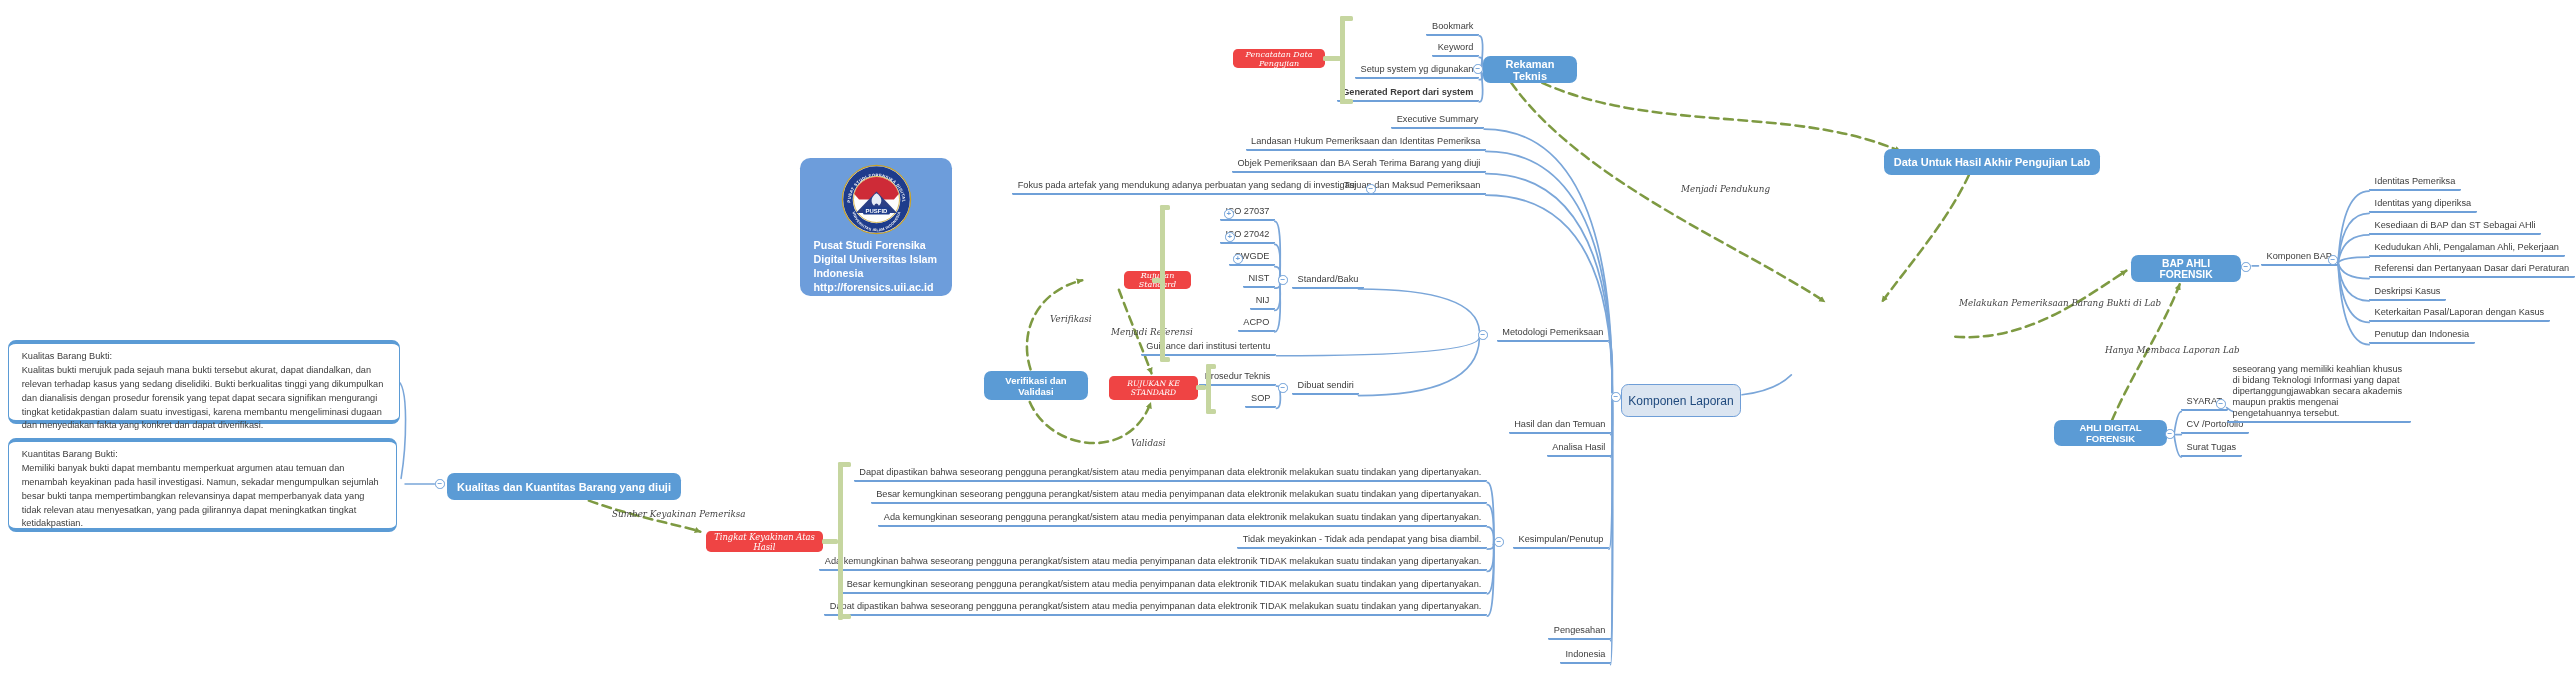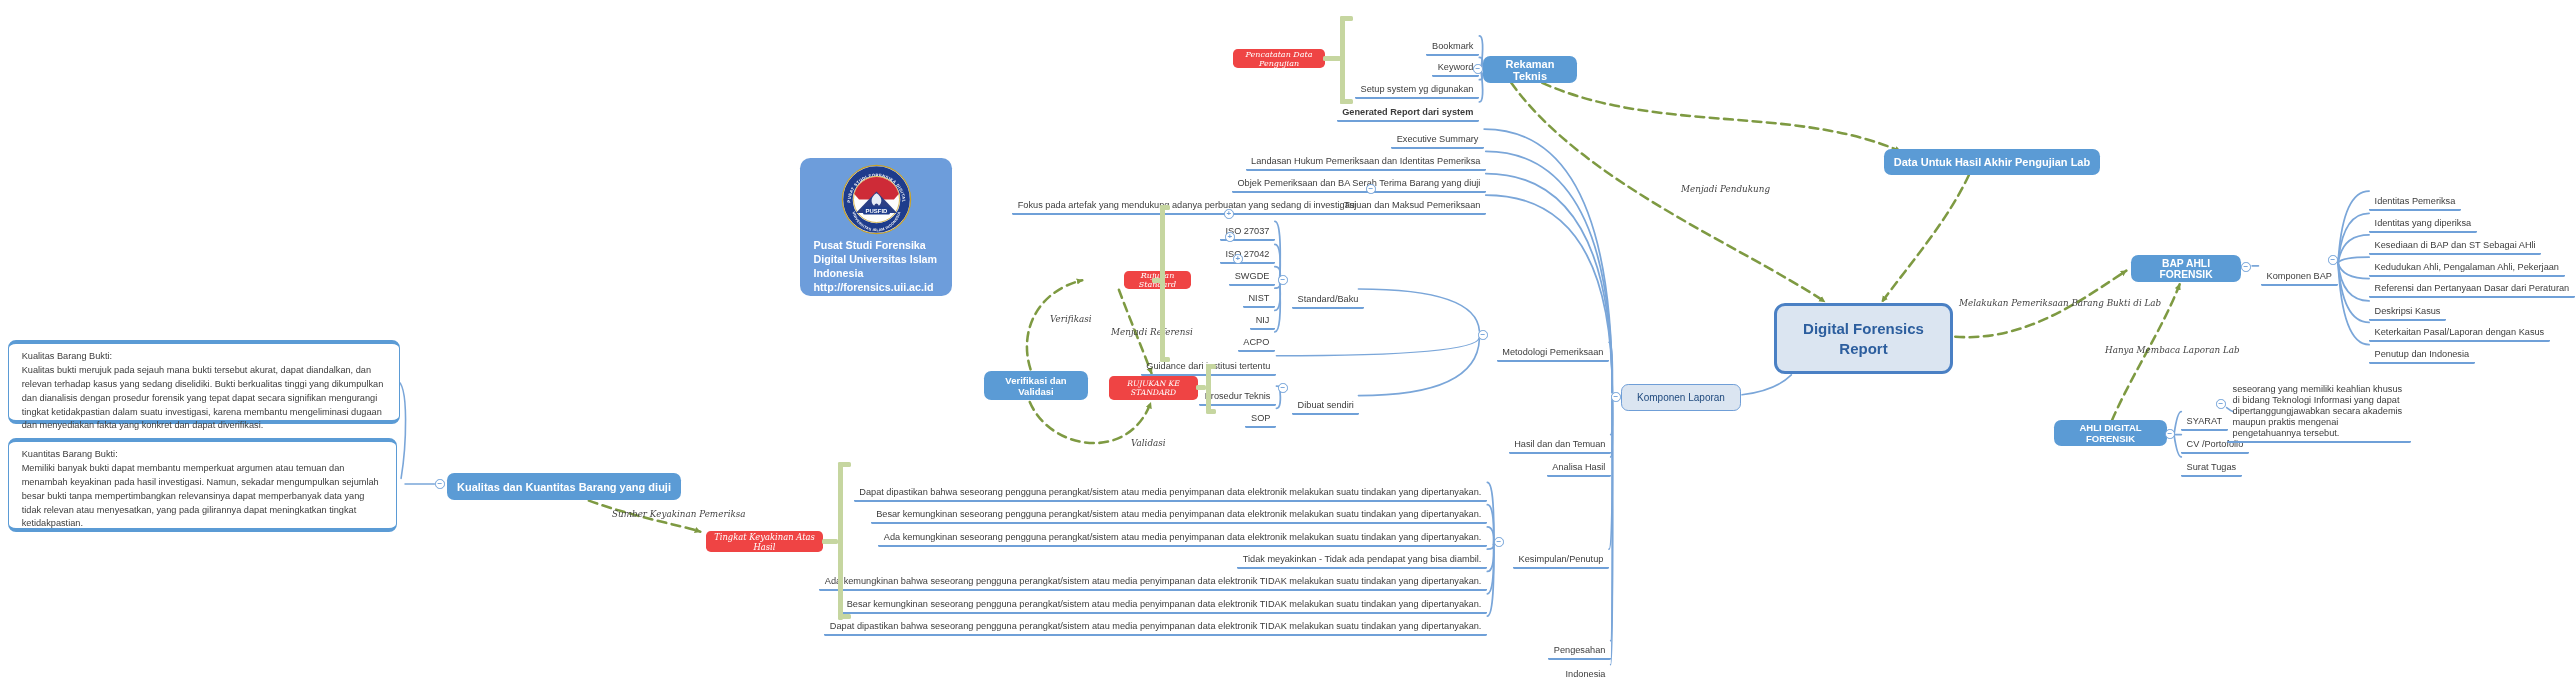"Bookmark" .leaf { margin-top: 20px -> none }
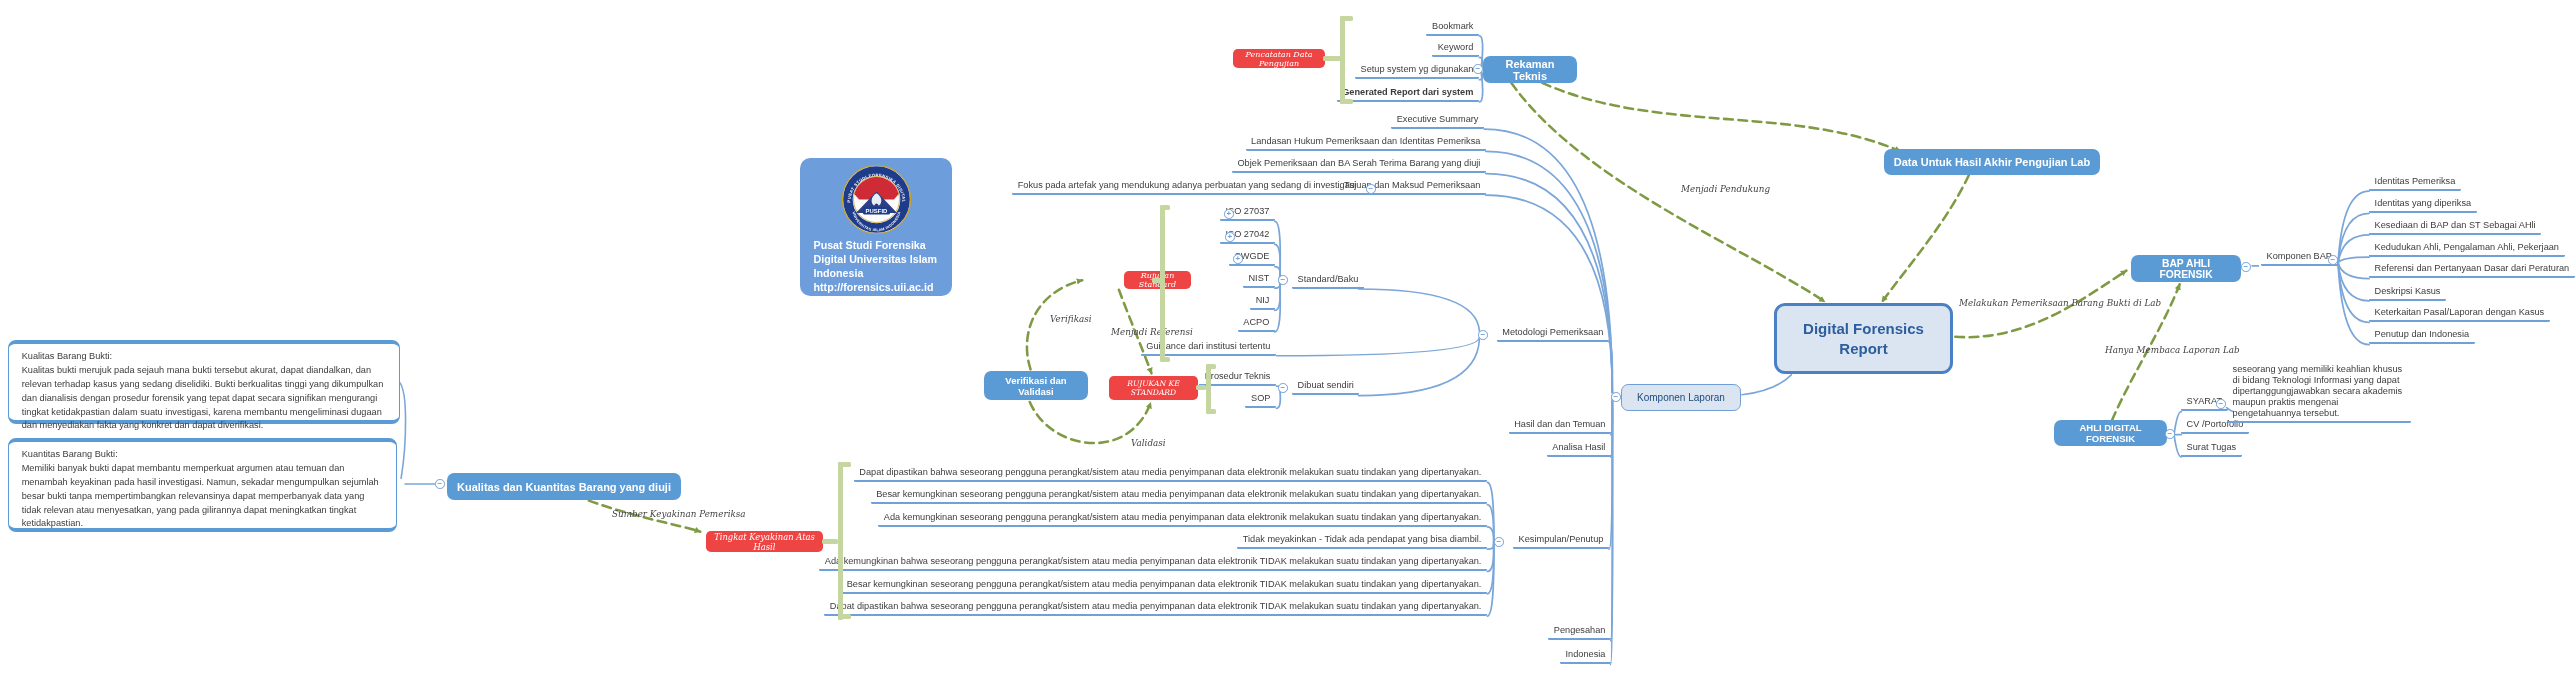"Digital Forensics Report" div.mainbox { html: <div>Digital Forensics Report</div> -> none }
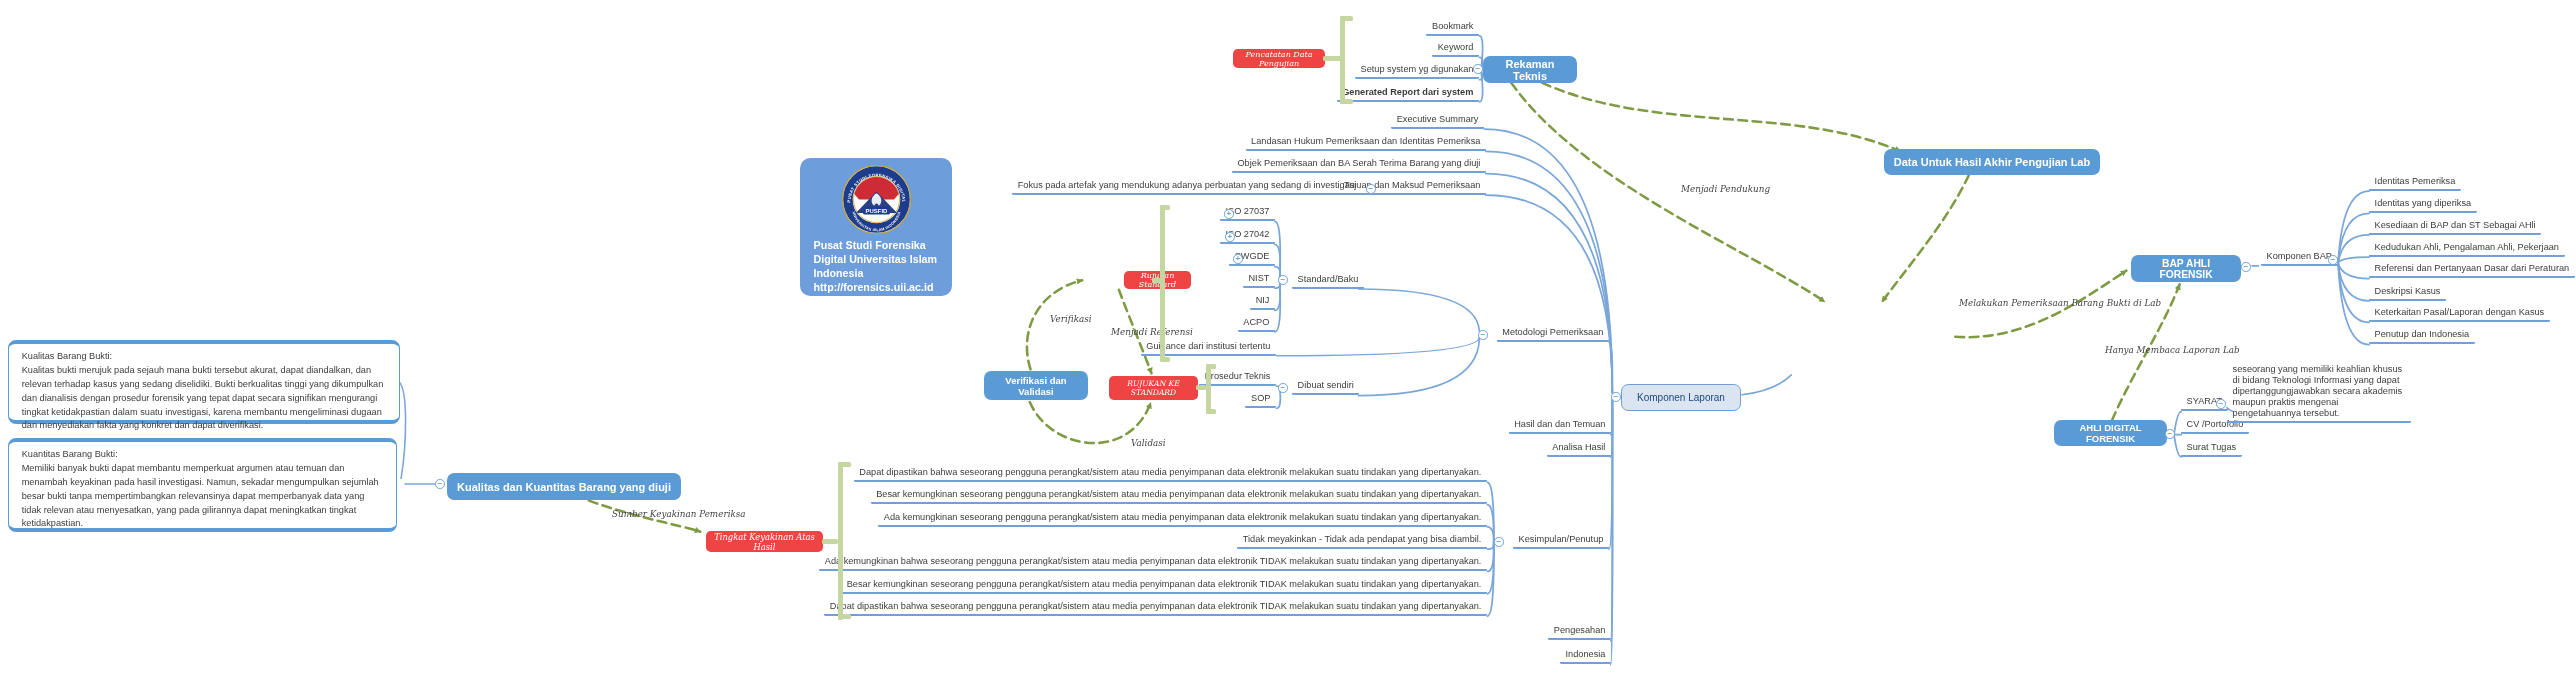"Komponen Laporan" div.litebox { font-size: 10px -> 12px; height: 27px -> 33px }
